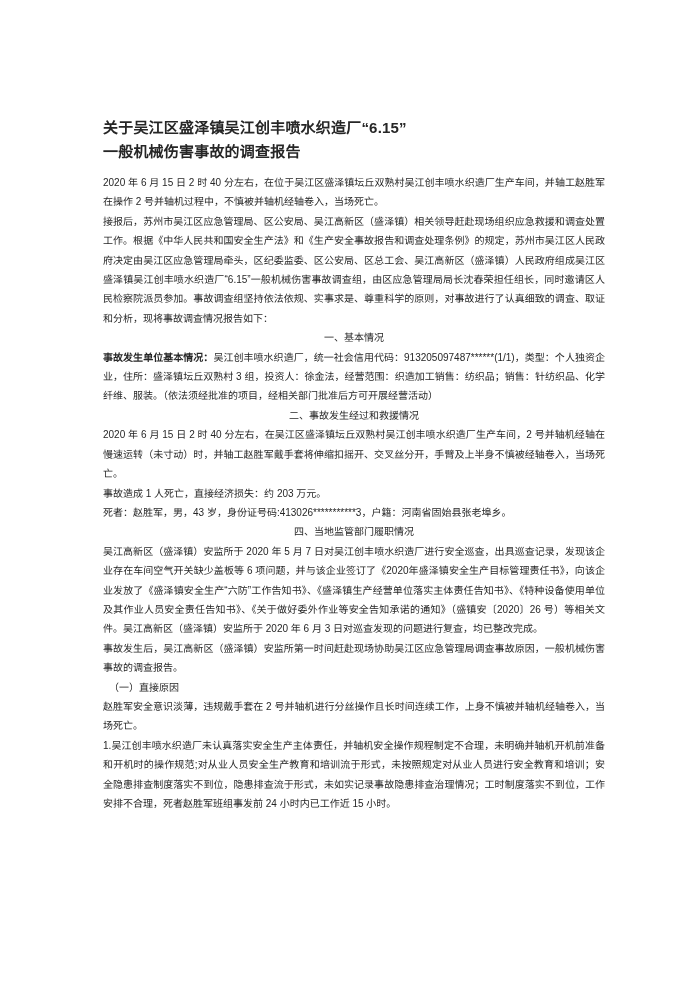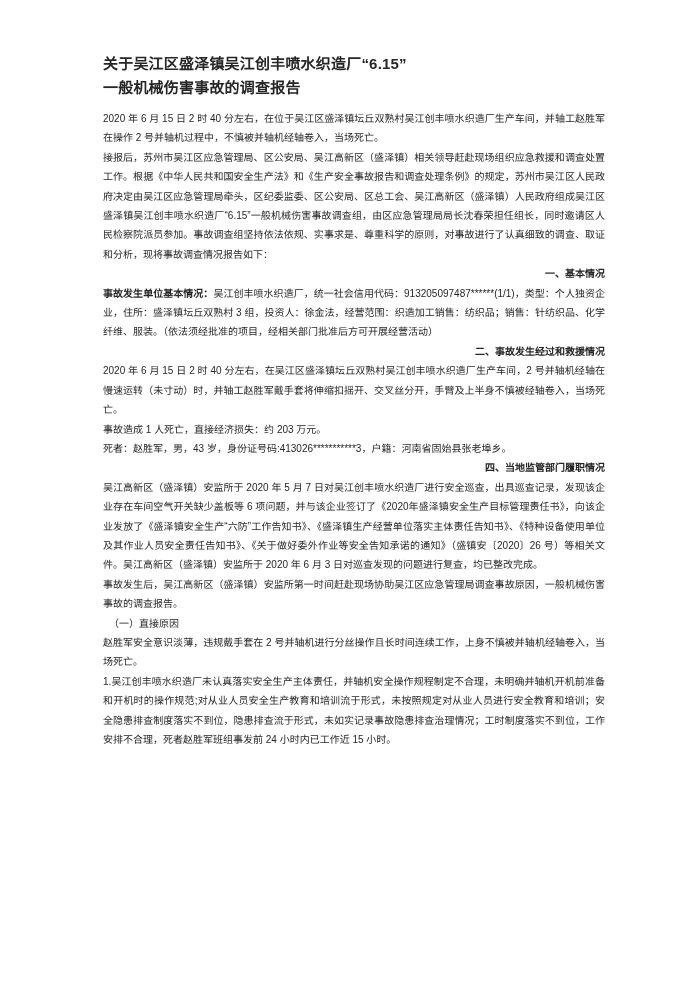"关于吴江区盛泽镇吴江创丰喷水织造厂“6.15”" .page { padding: 52px 95px 0 103px -> 116px 95px 0 103px }
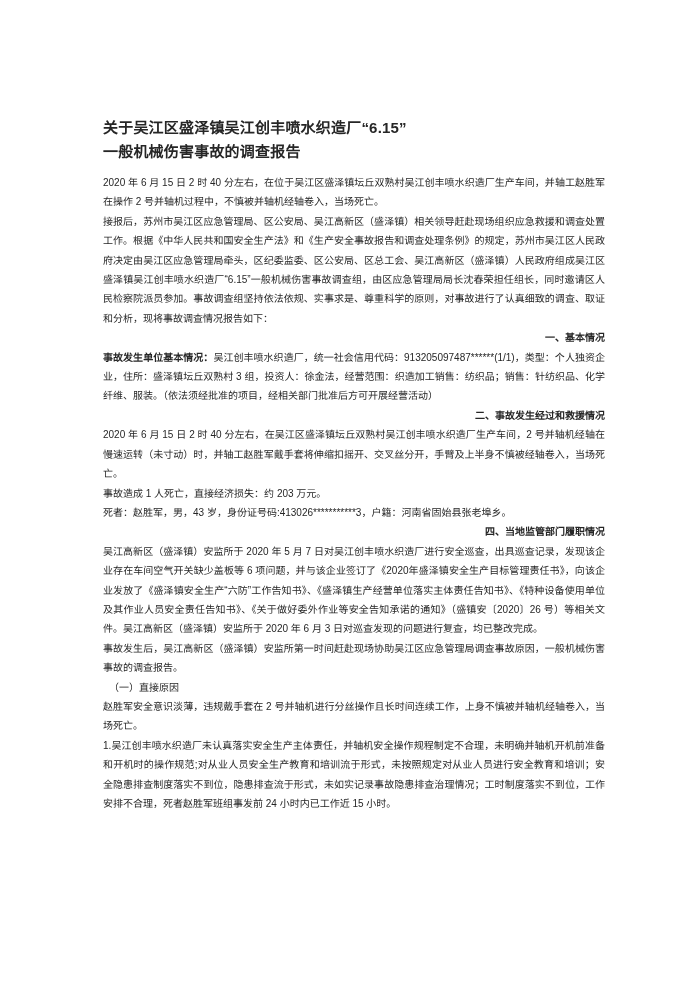"一、基本情况" .content h2 { font-weight: 700 -> 400; text-align: right -> center }
